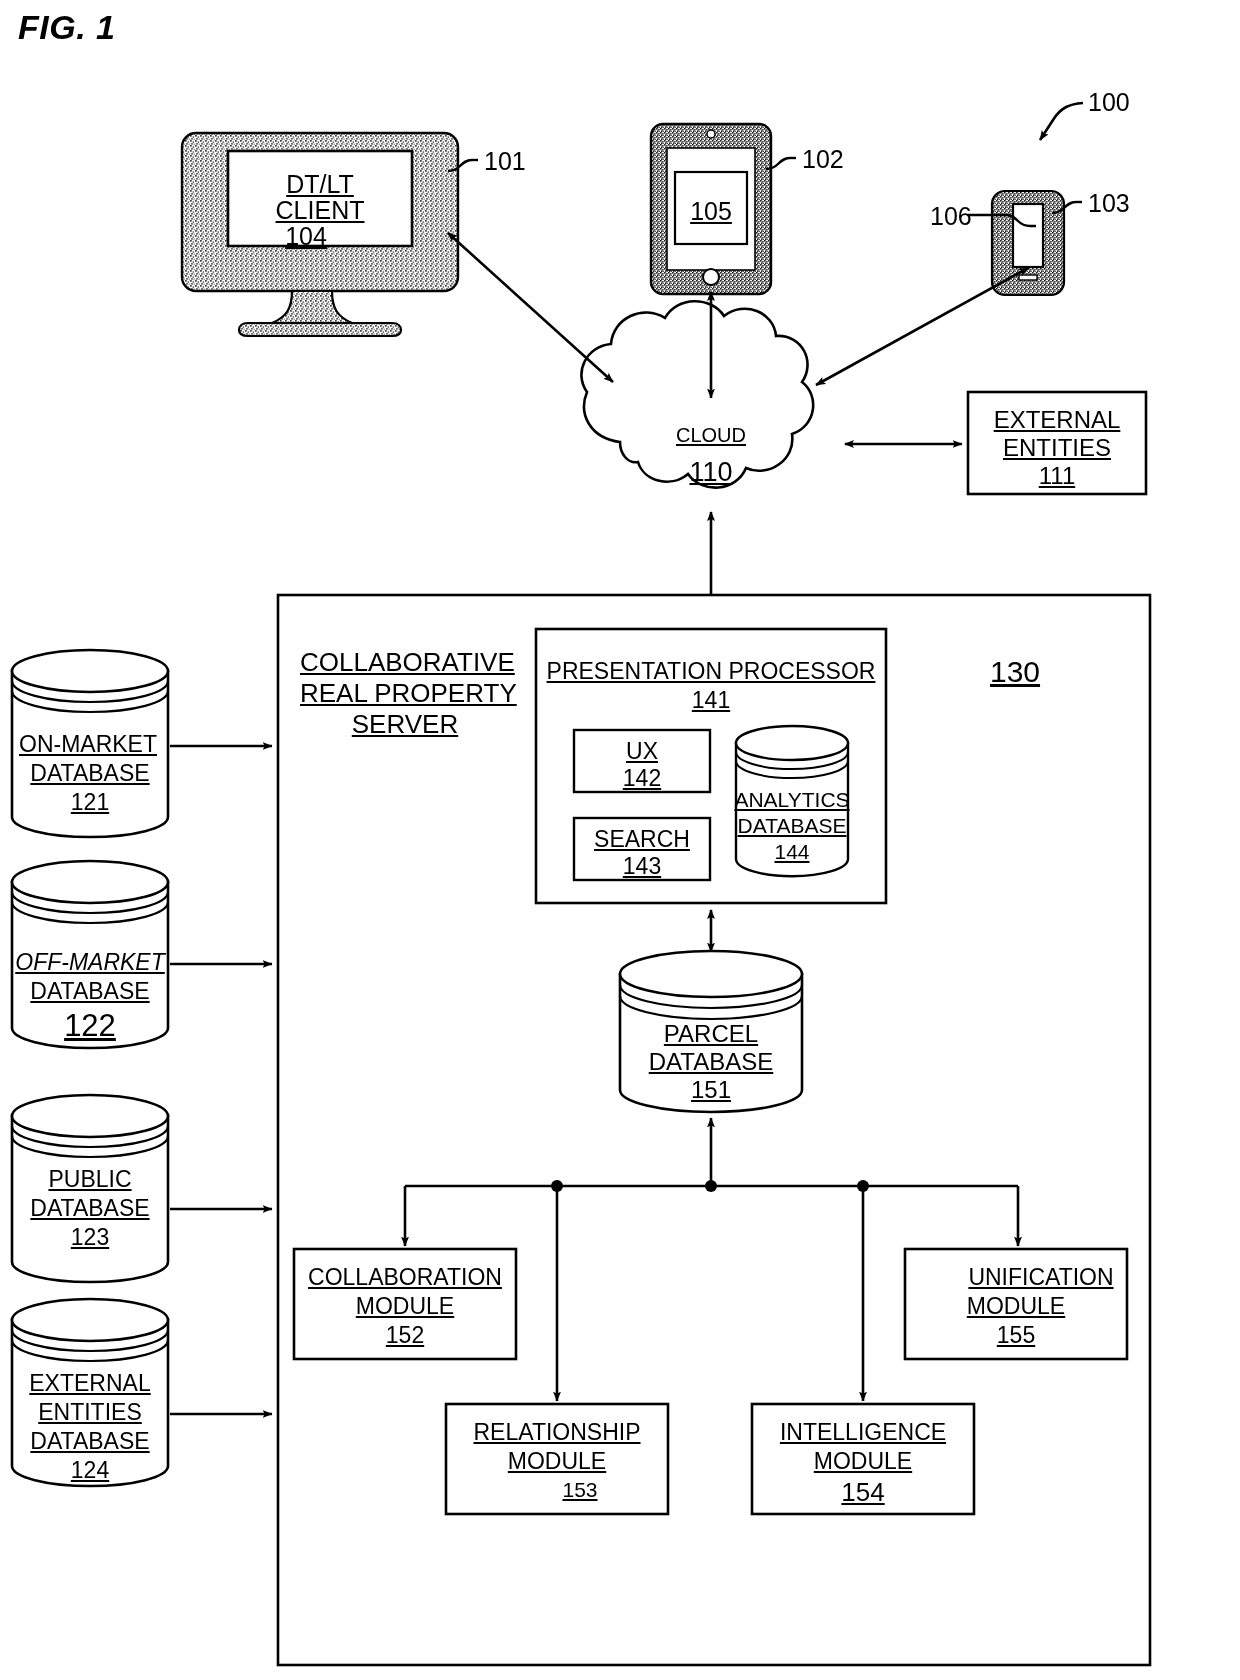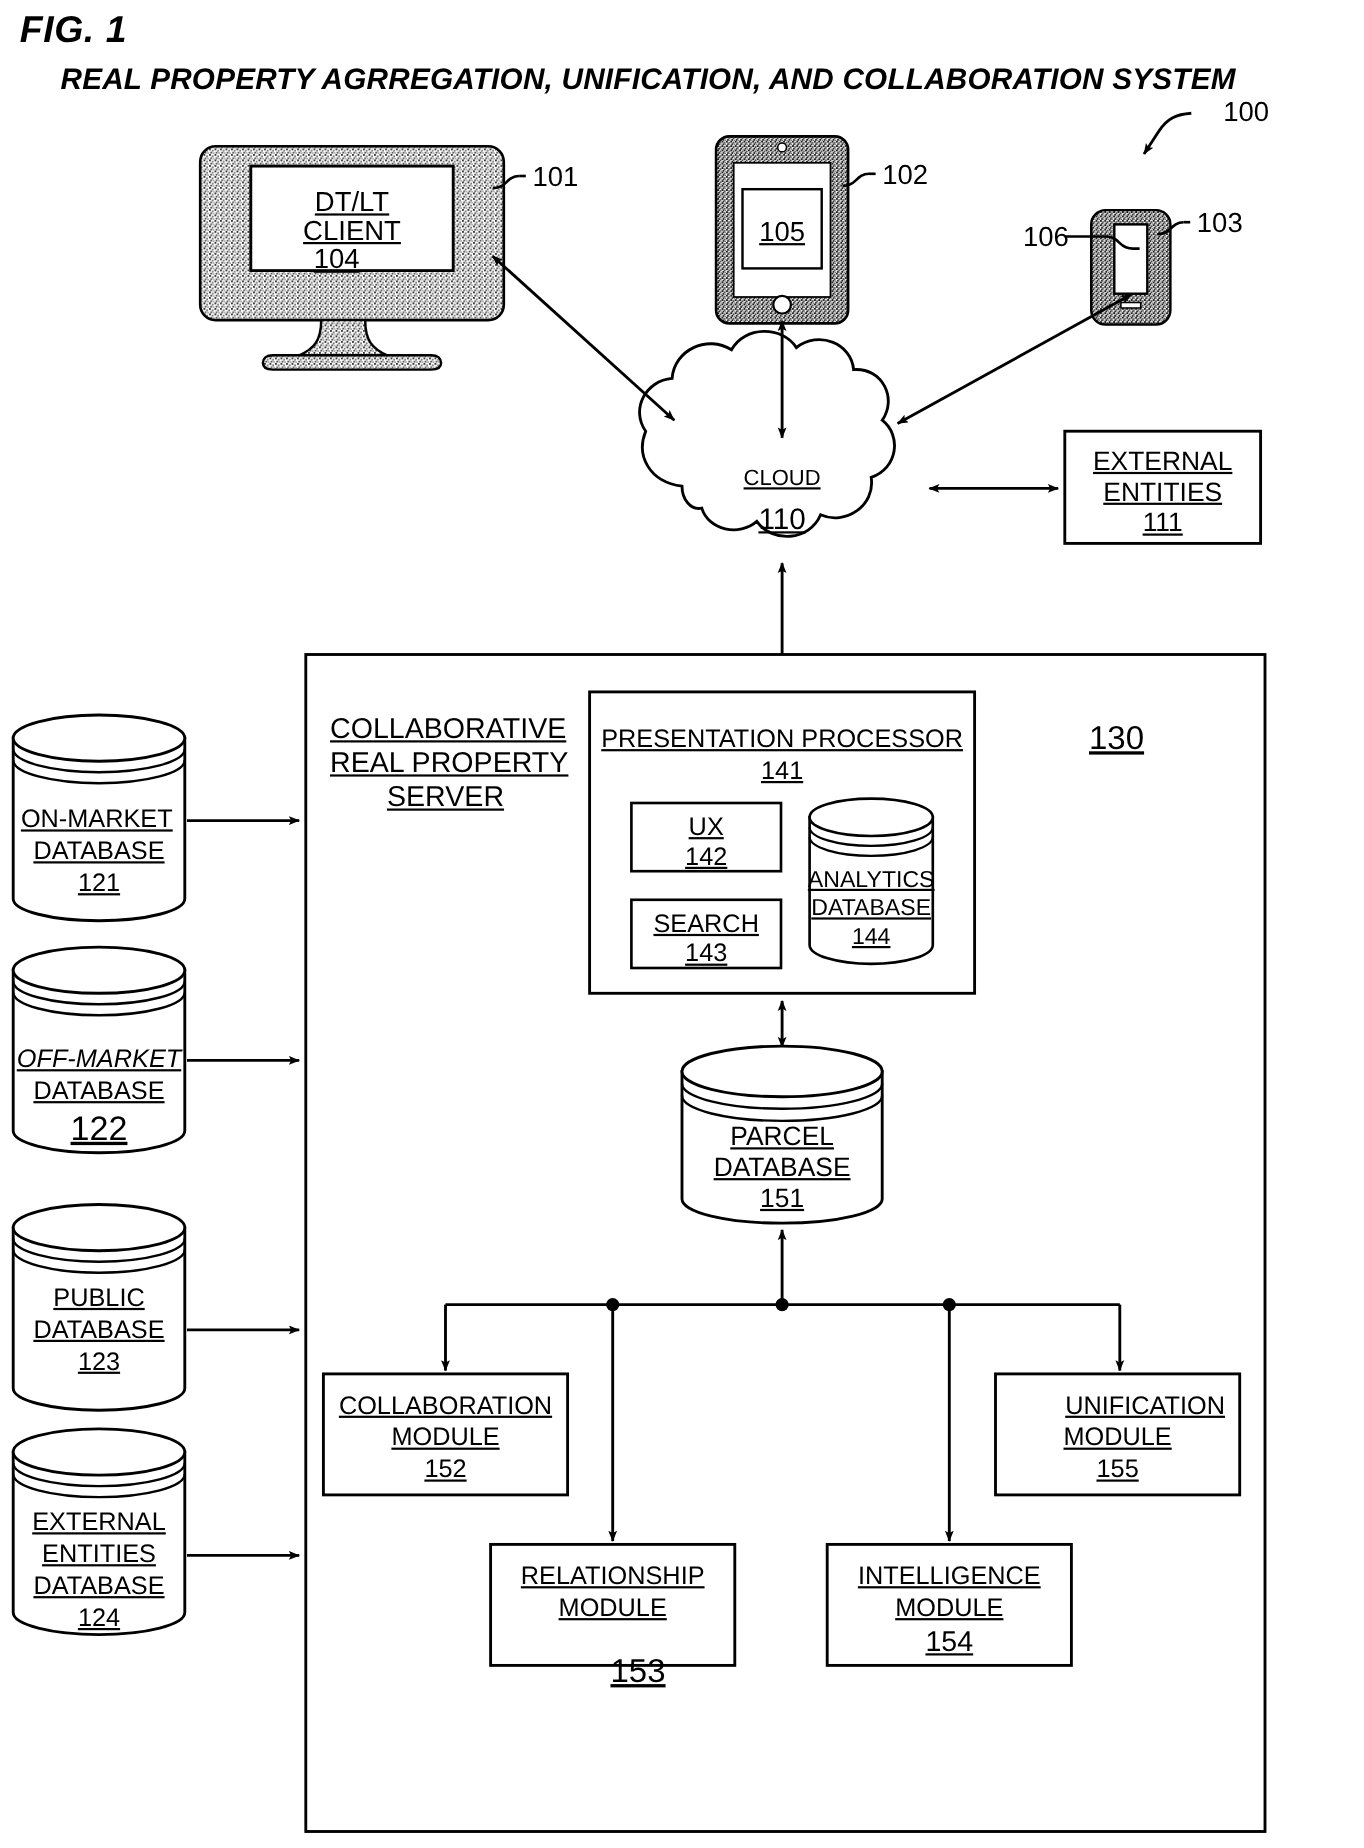"REAL PROPERTY AGRREGATION, UNIFICATION," div.fig-label { html: <div>REAL PROPERTY AGRREGATION, UNIFICATION, AND COLLABORATION SYSTEM</div> -> none }
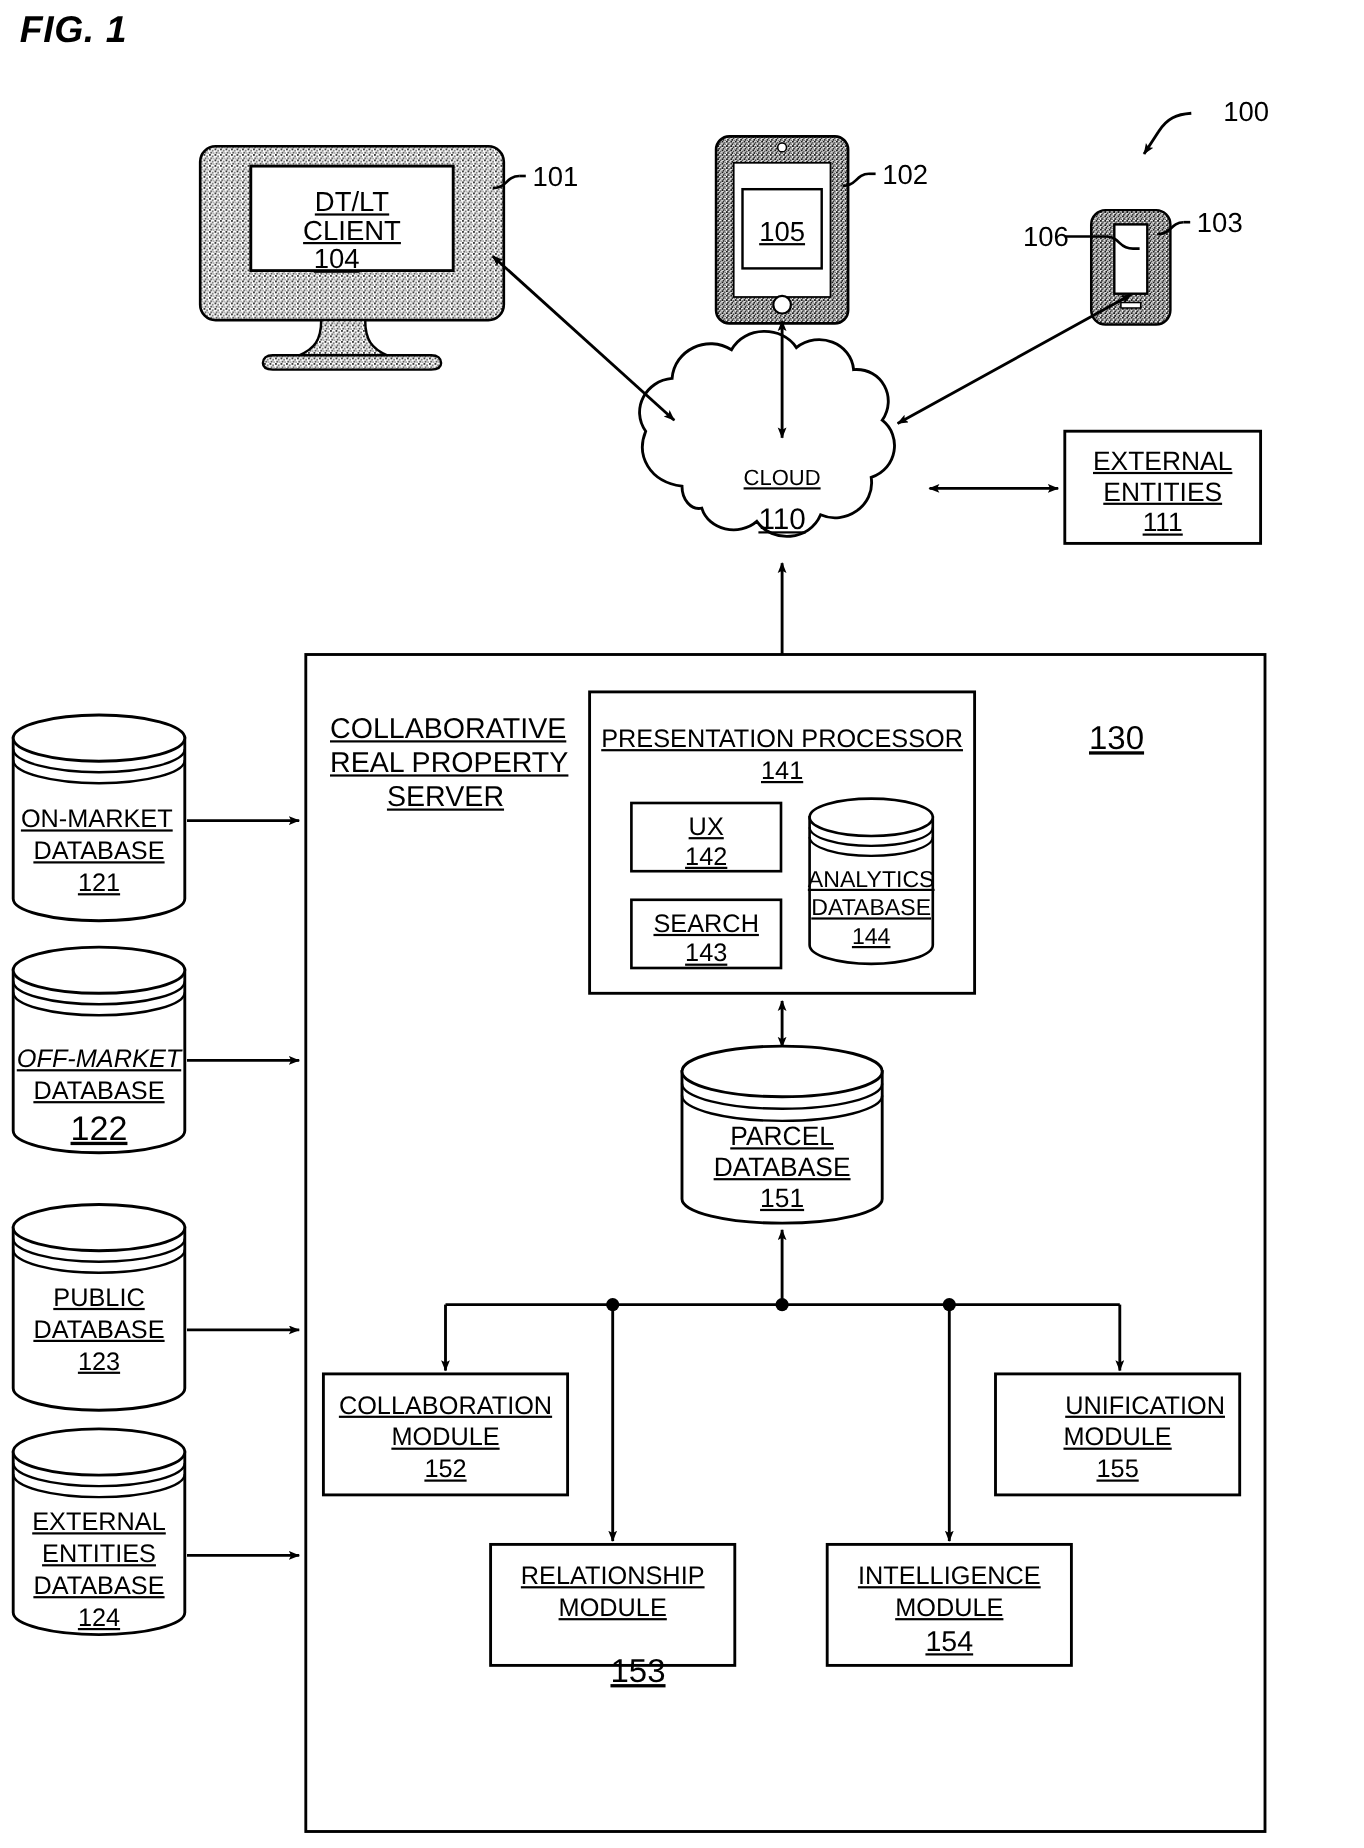"100" div.ref { margin-left: 24px -> none }
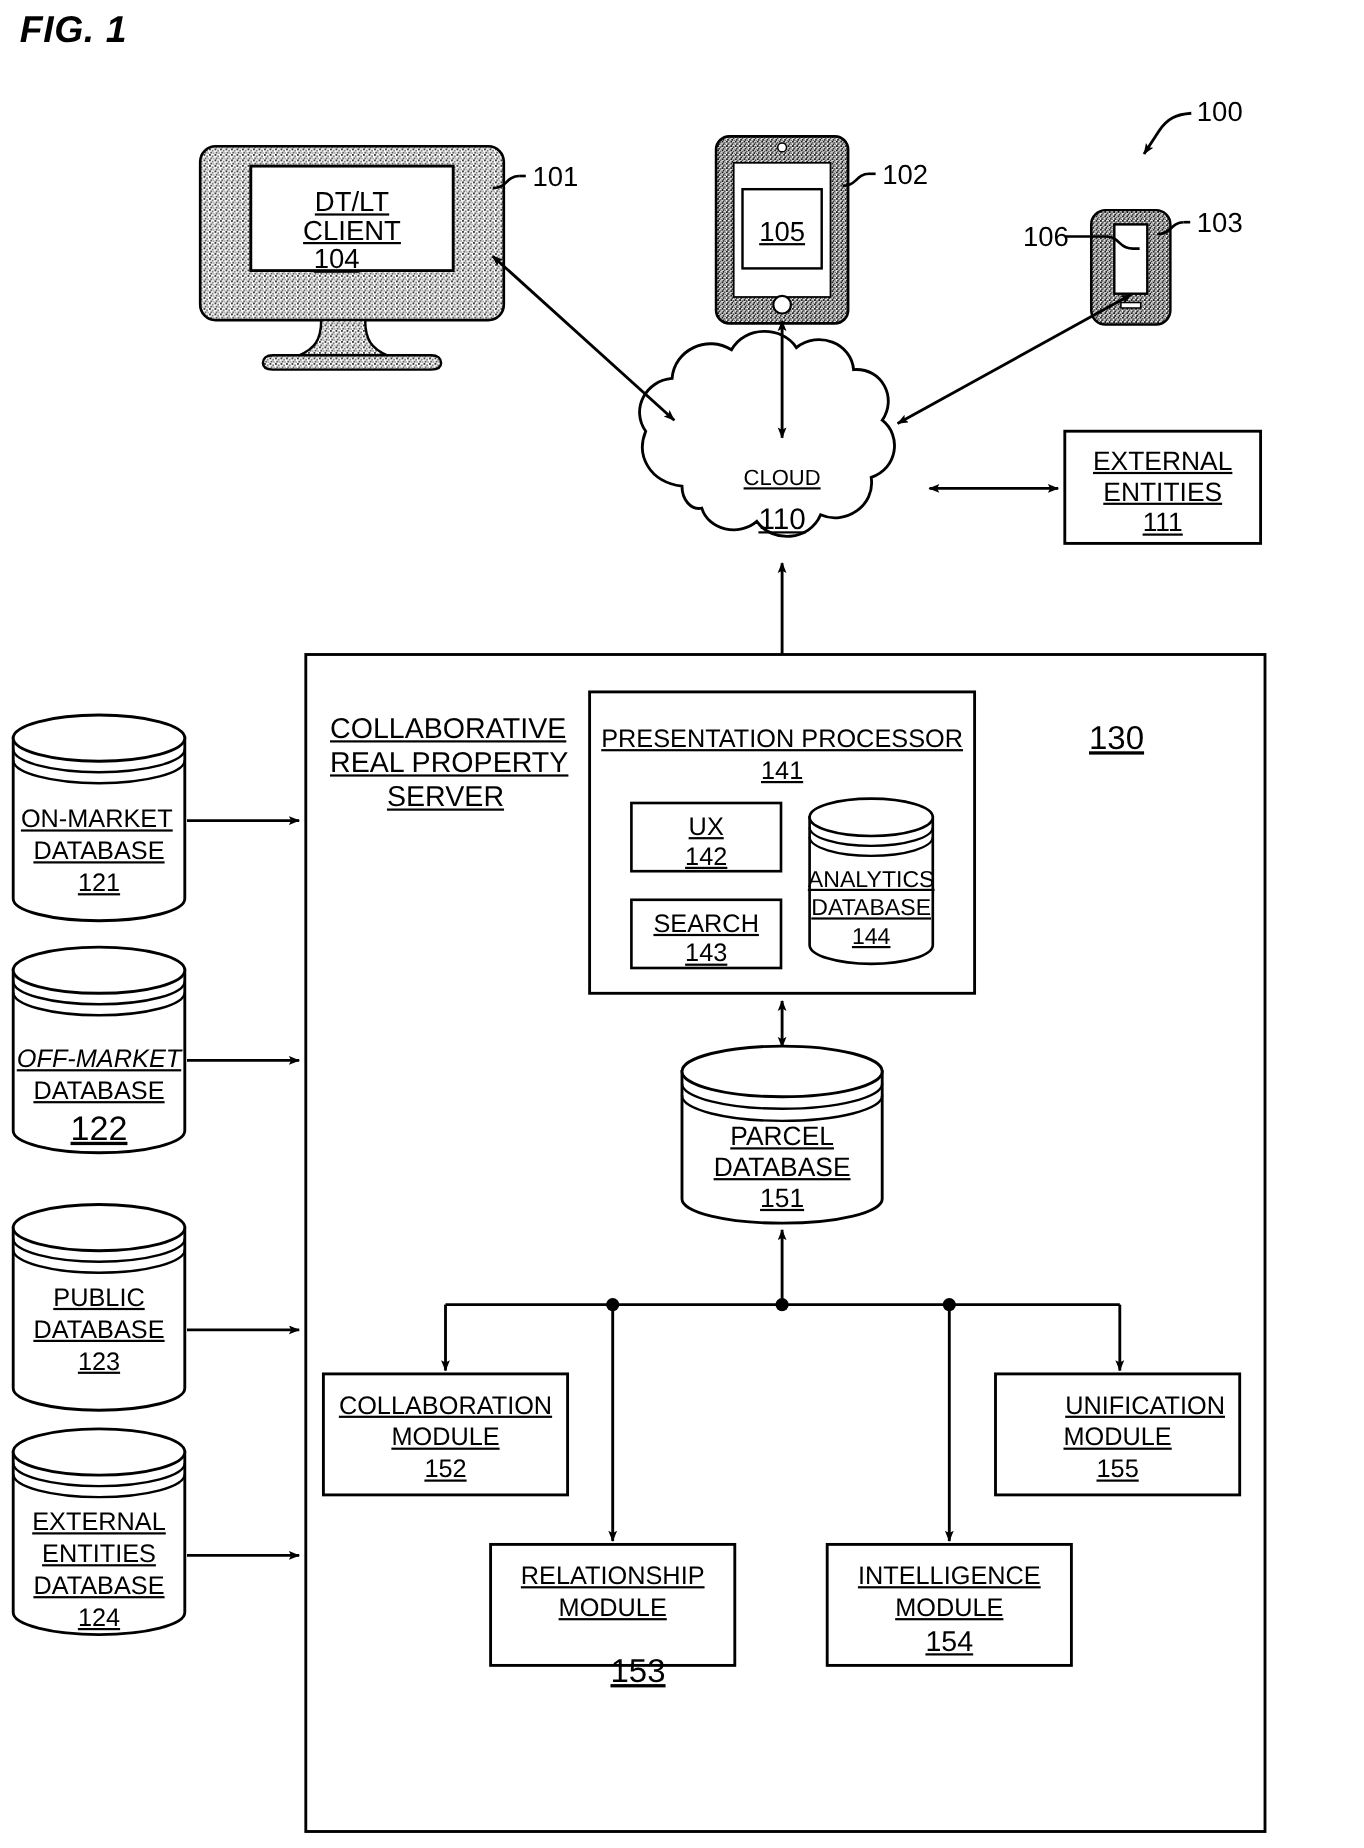"153" div.txt { font-size: 30px -> 21px; margin-top: 24px -> none }
